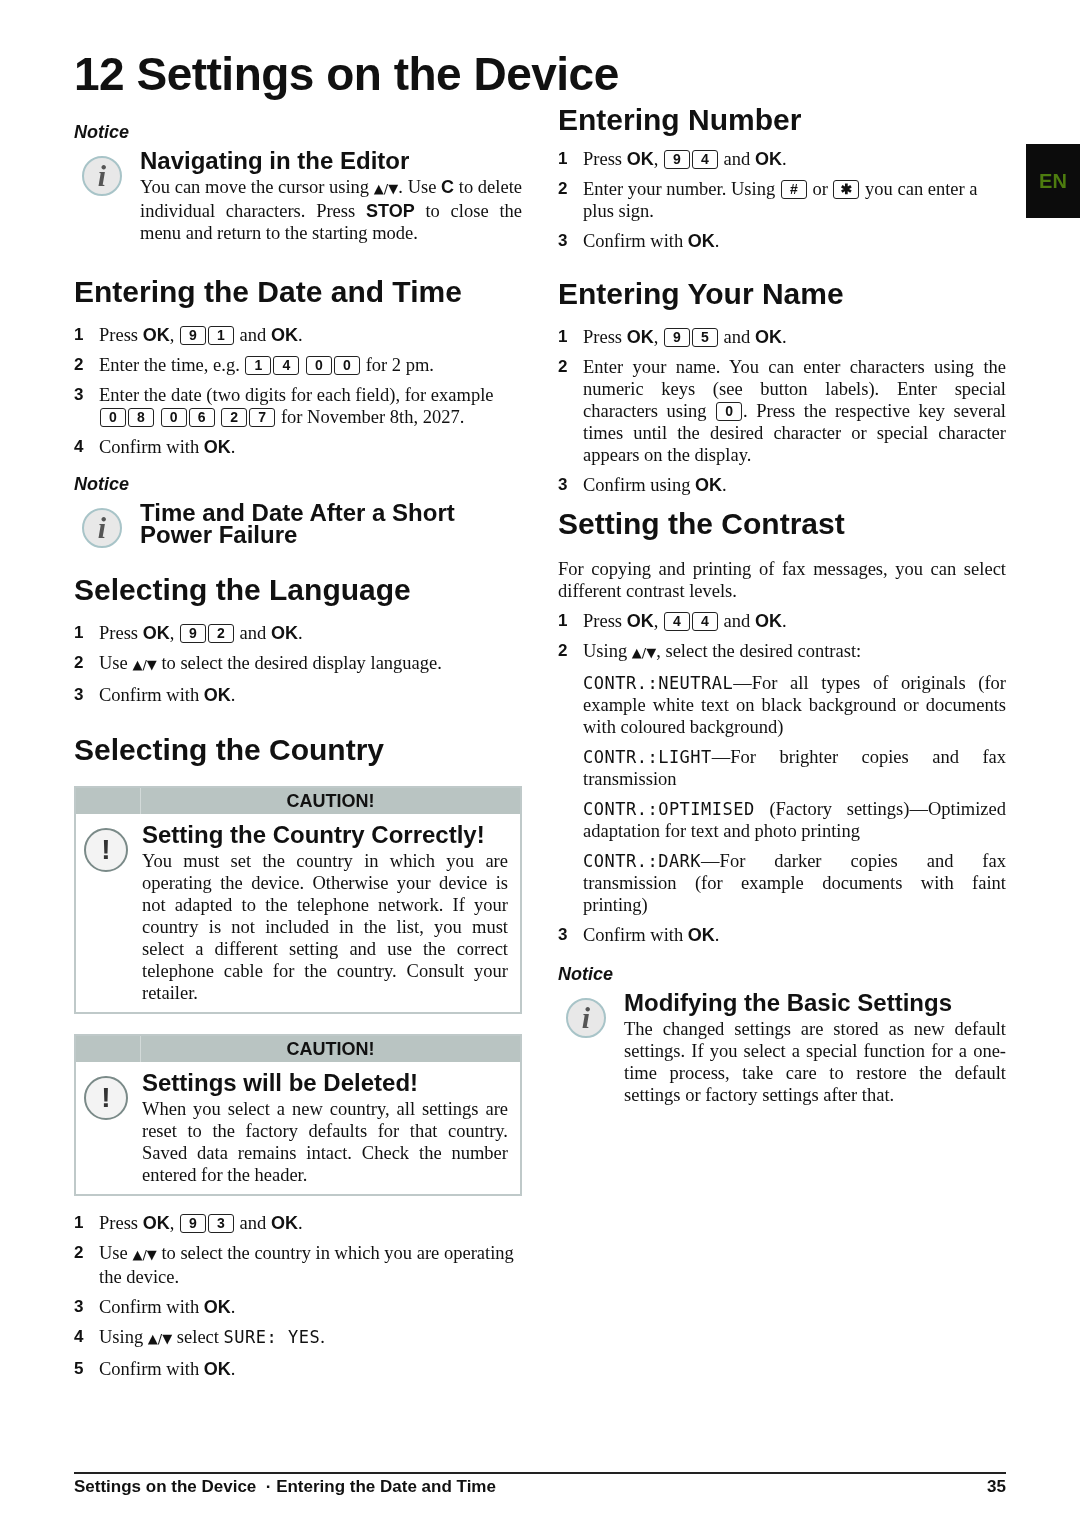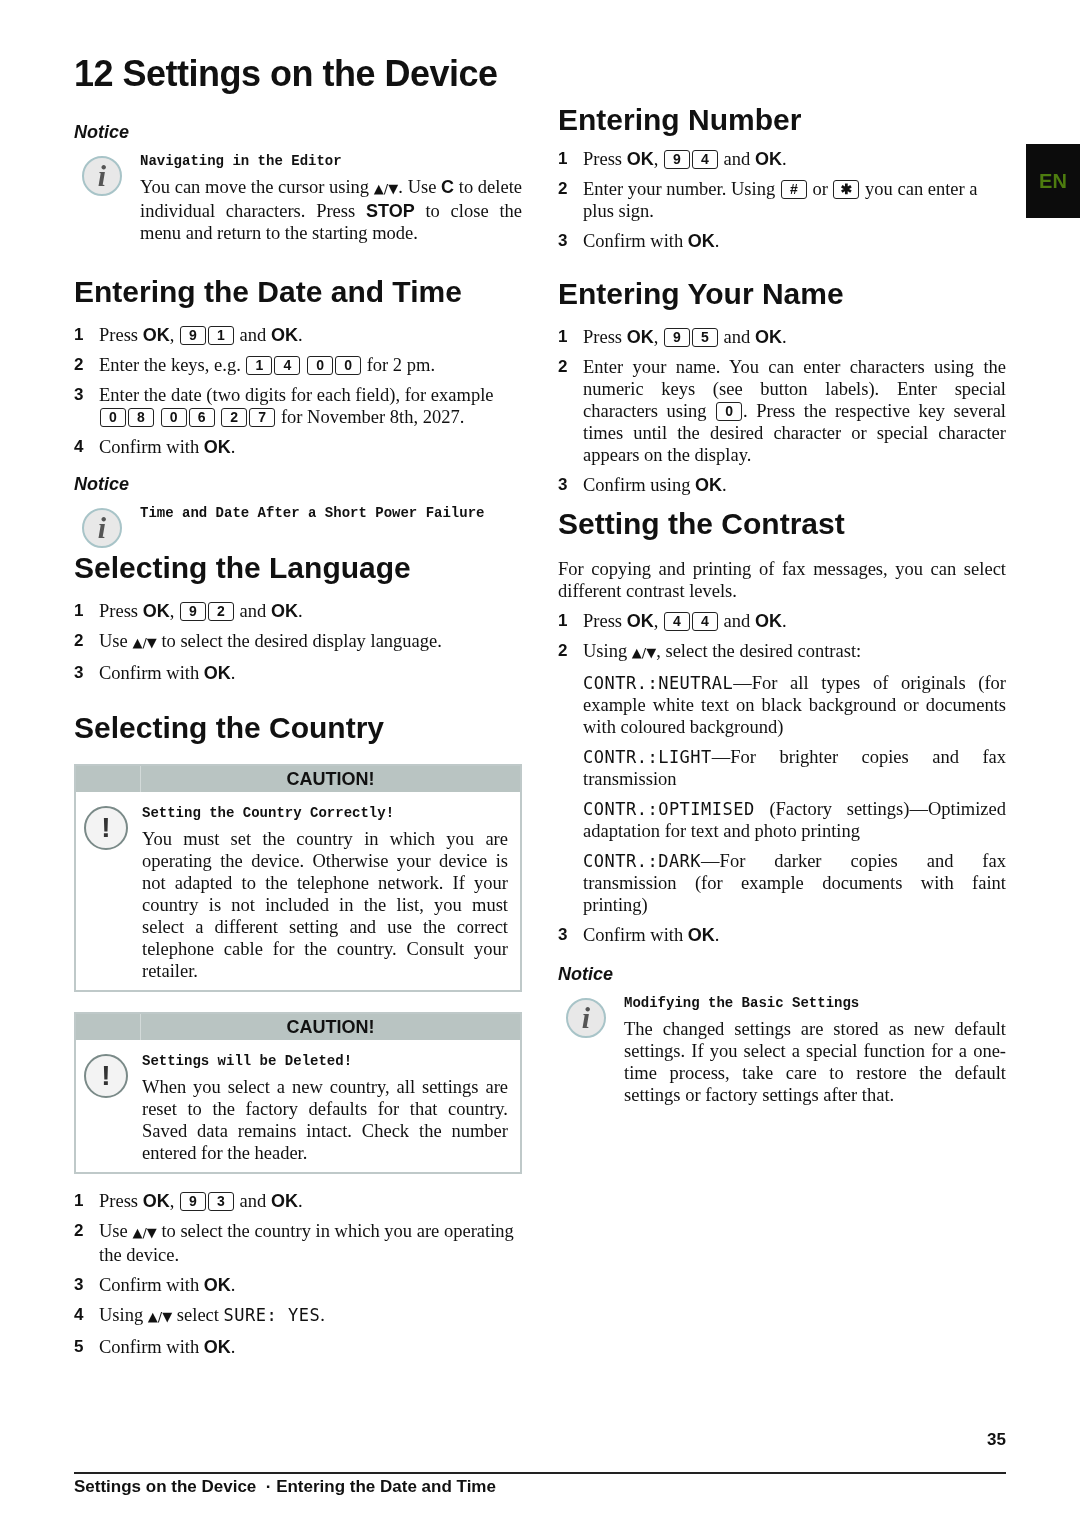"12 Settings on the Device" #page-title { font-size: 36px -> 46px }
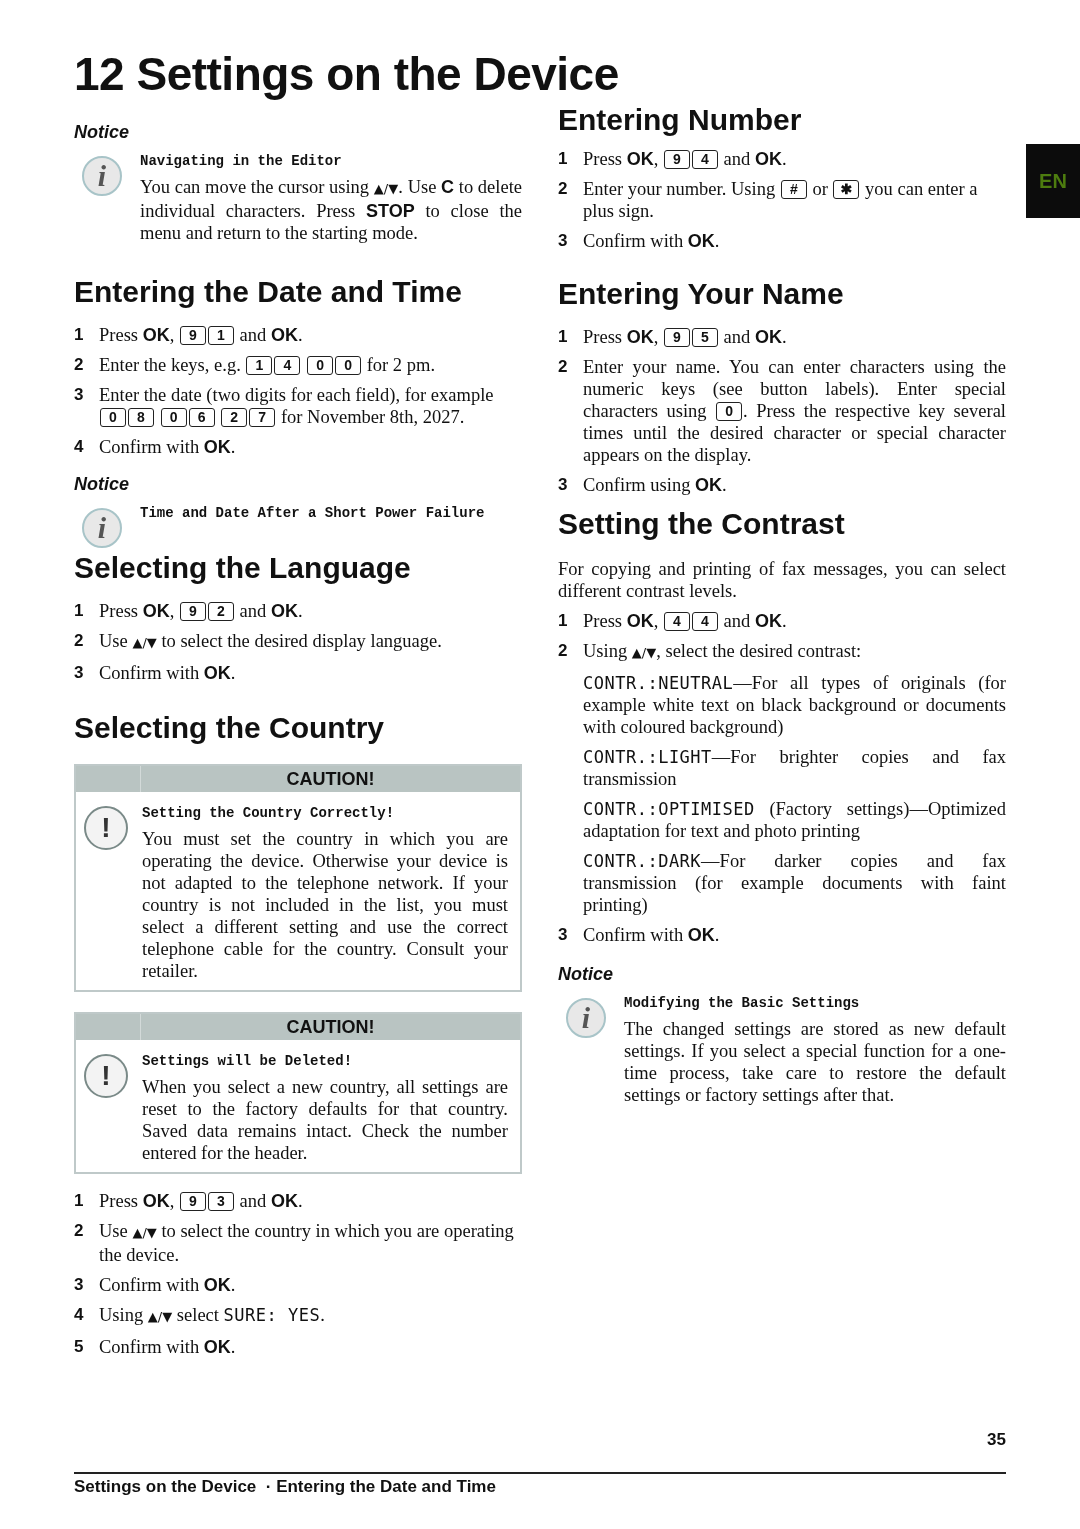"Navigating in the Editor" .notice-title { font-family: Liberation Mono, monospace -> Liberation Sans, sans-serif; font-size: 14px -> 24px }
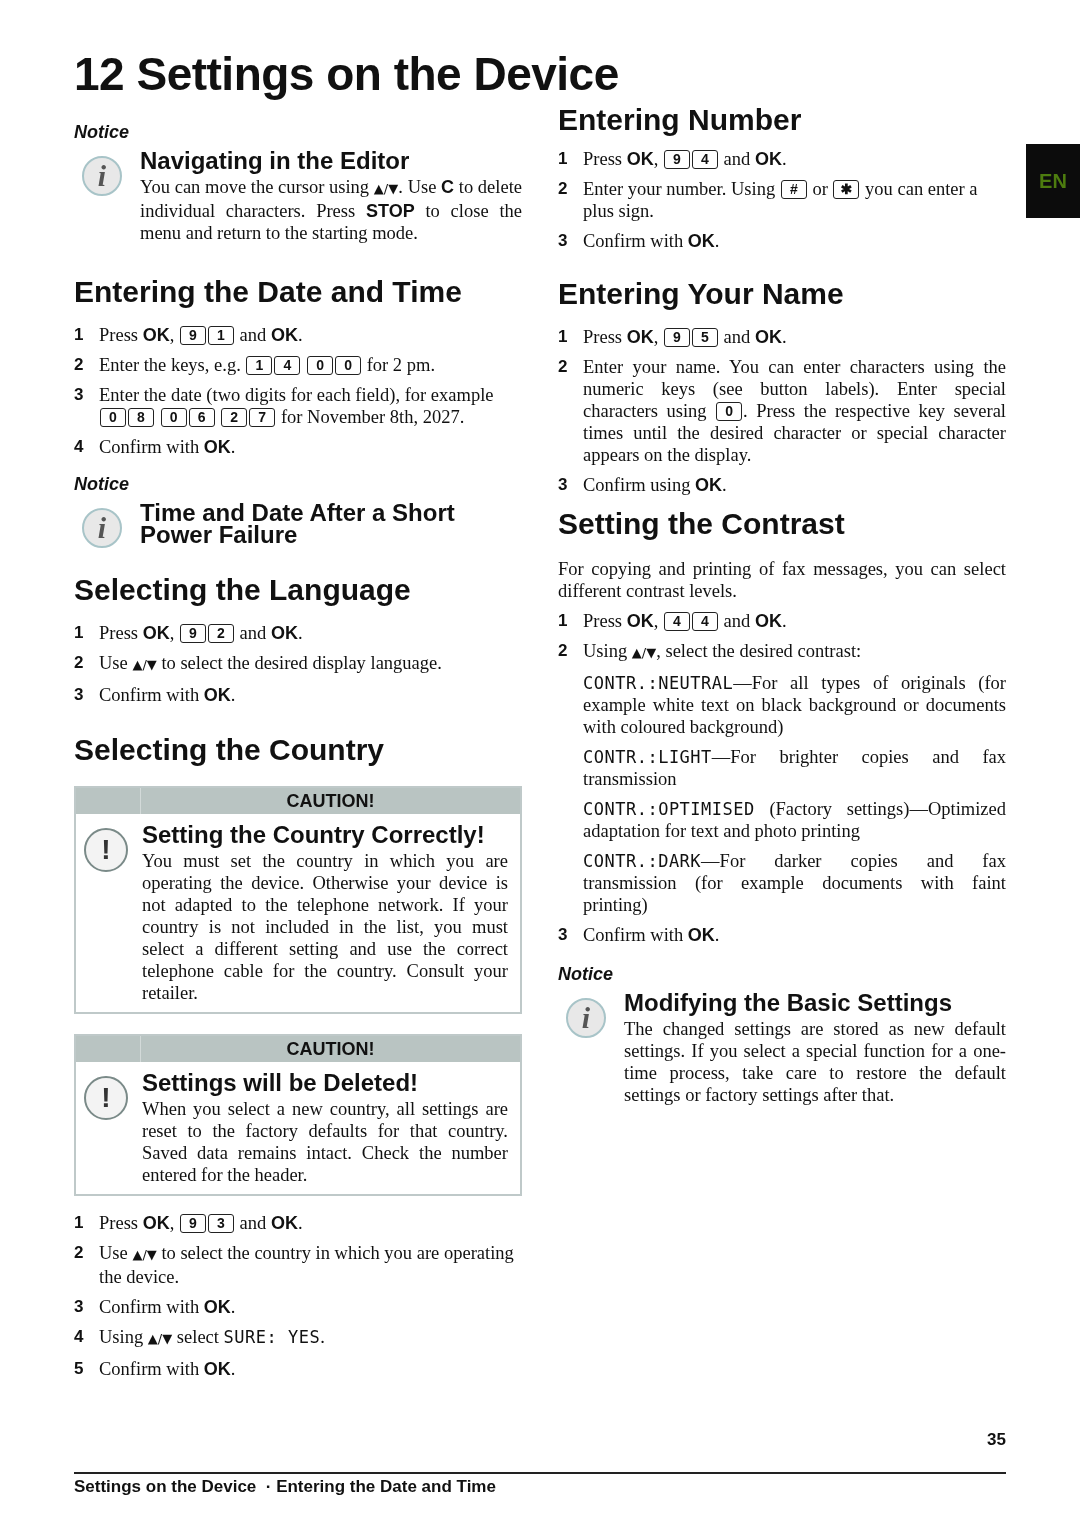"Enter the keys, e.g." span { text: keys -> time }
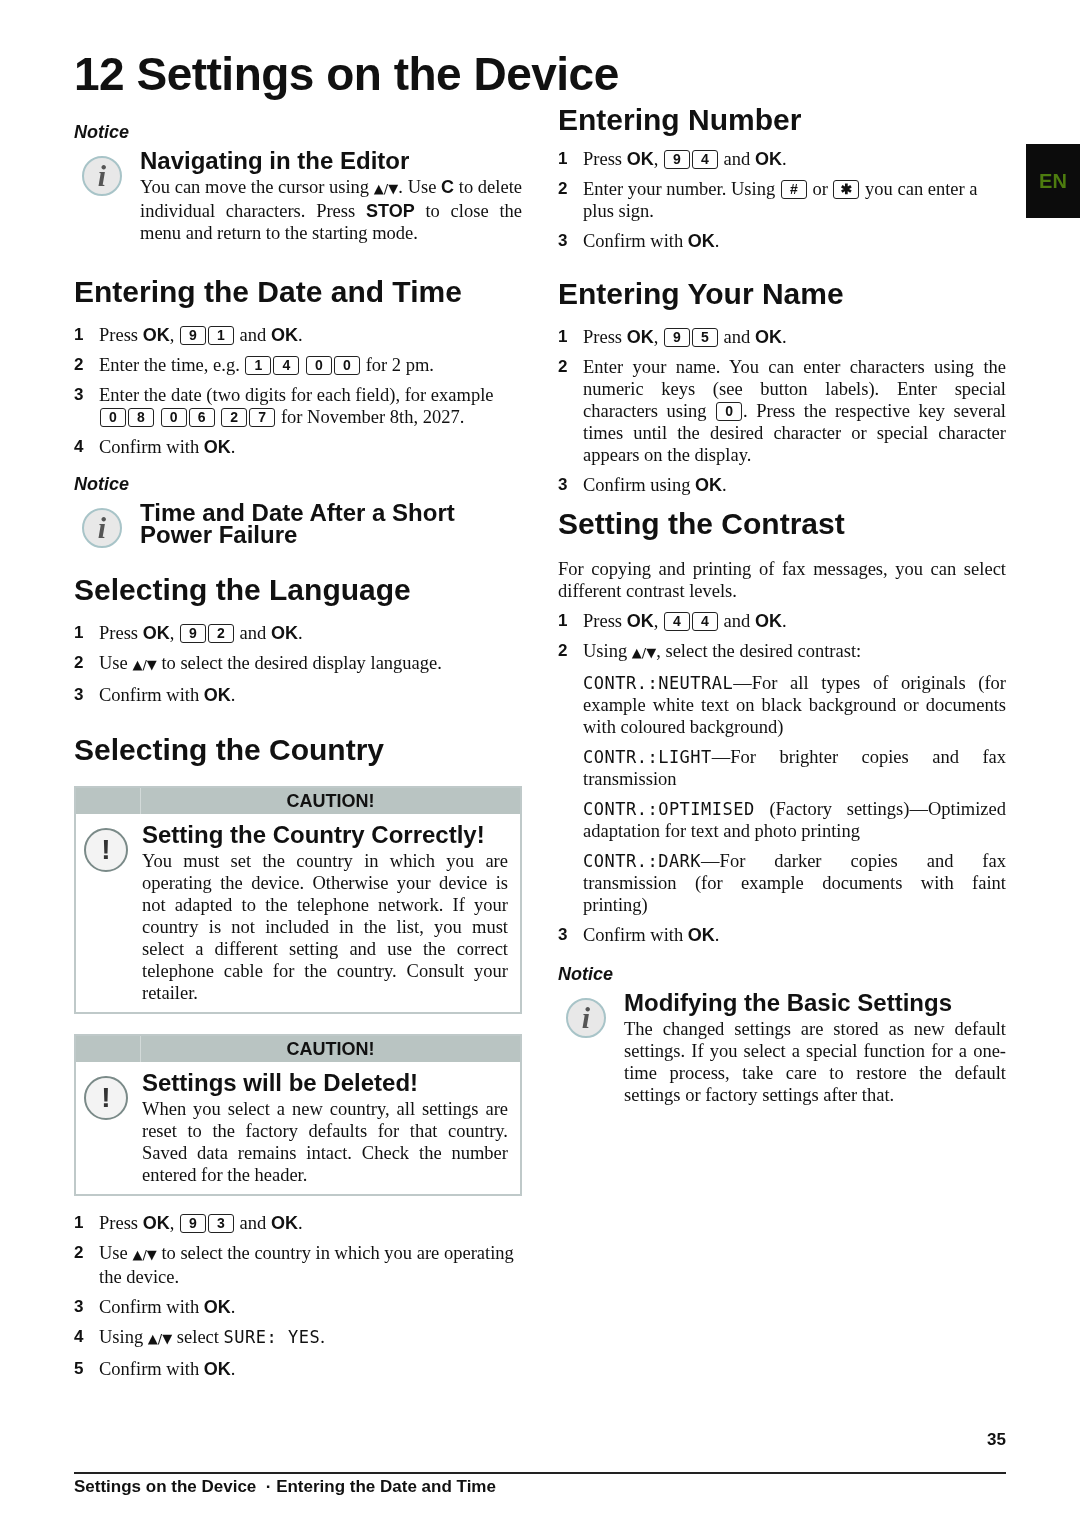"35" #footer-page { top: 1430px -> 1477px }
